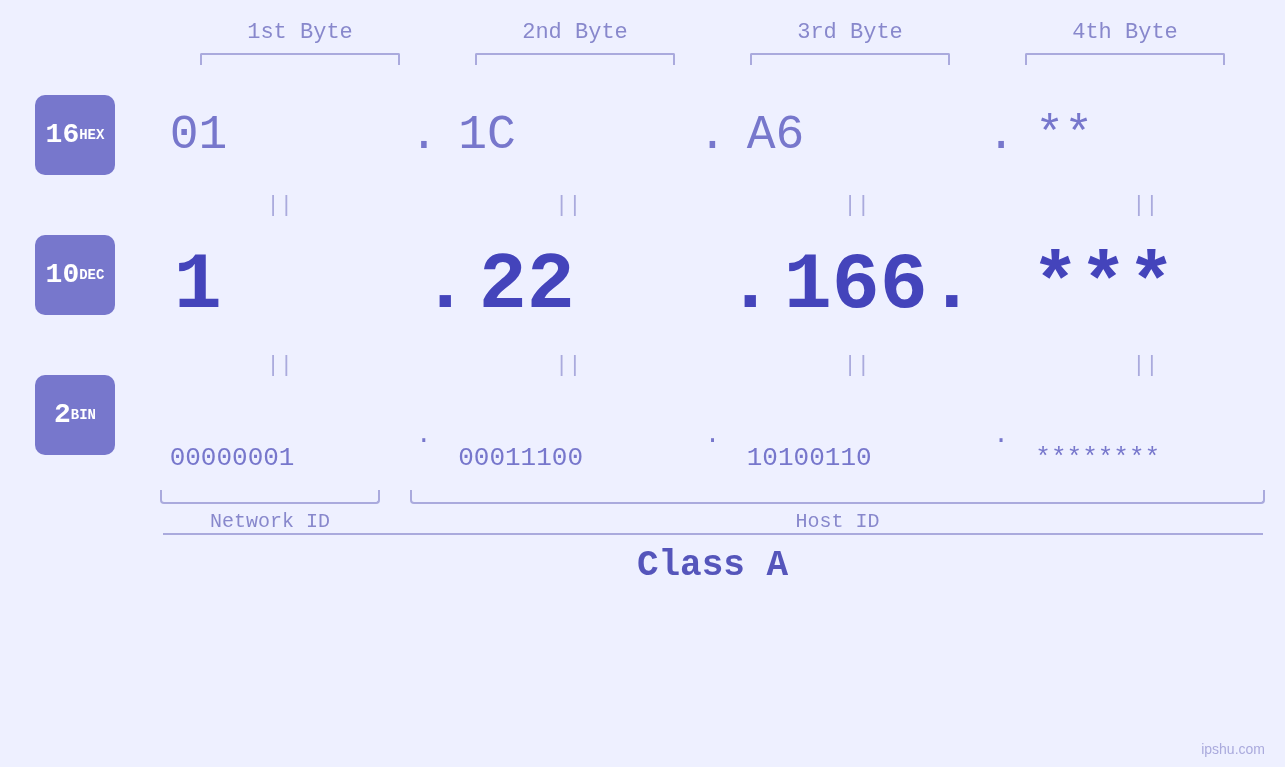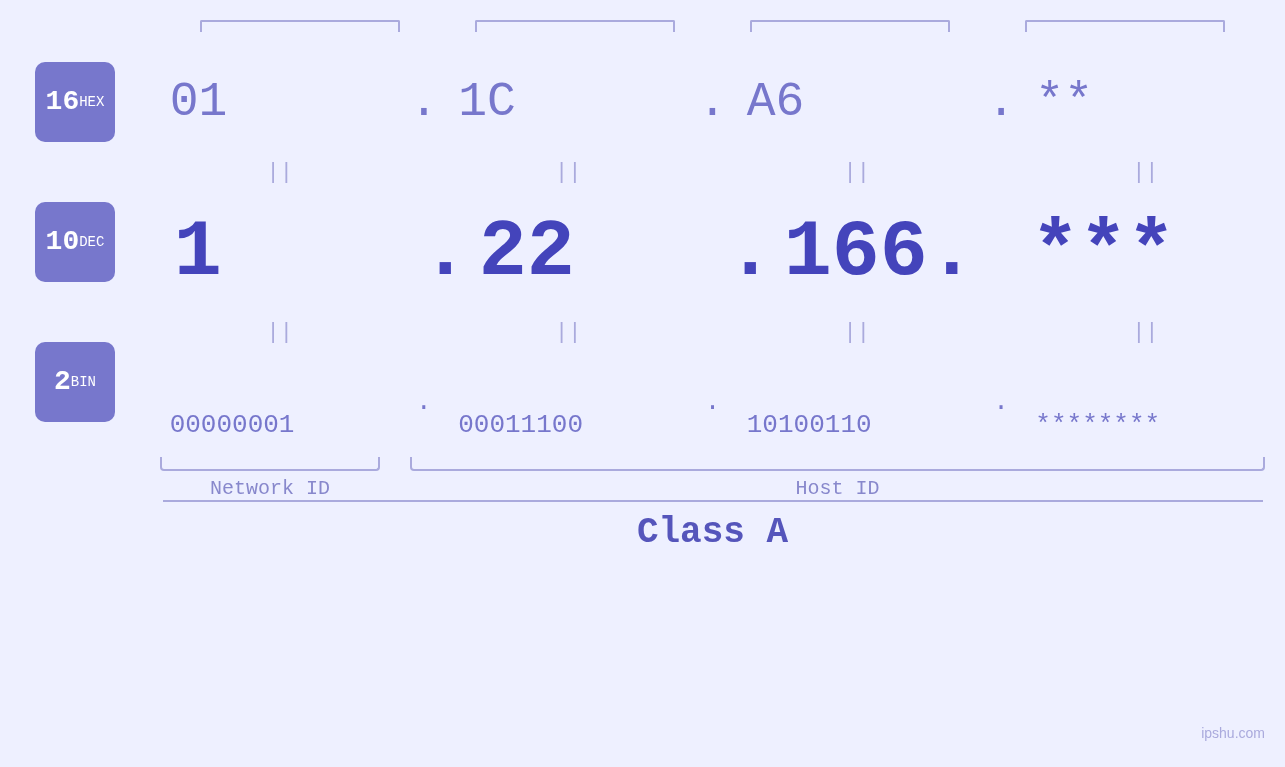"1st Byte" div.byte-headers { html: none -> <div> <div>1st Byte</div> <div>2nd Byte</div> <div>3rd Byte</div> <div>4th Byte</div> </div> }
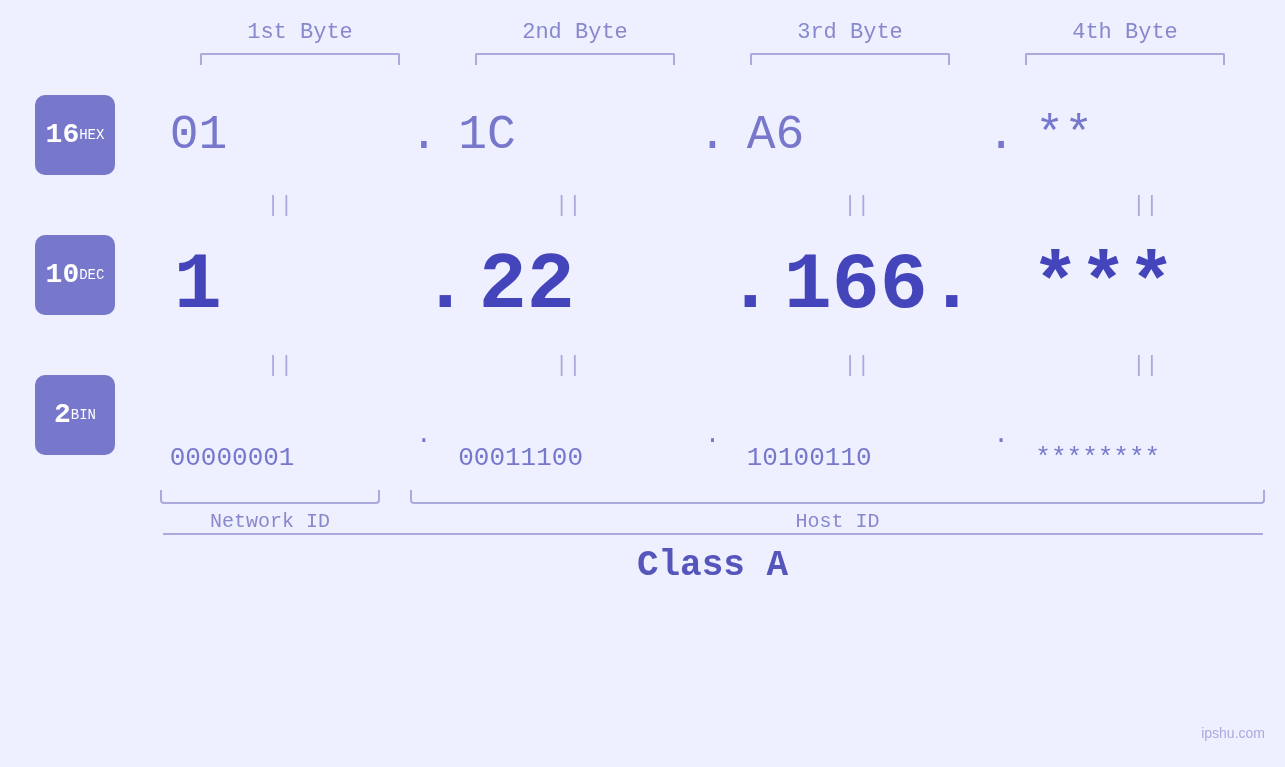"HEX" .badge-label { font-weight: normal -> bold }
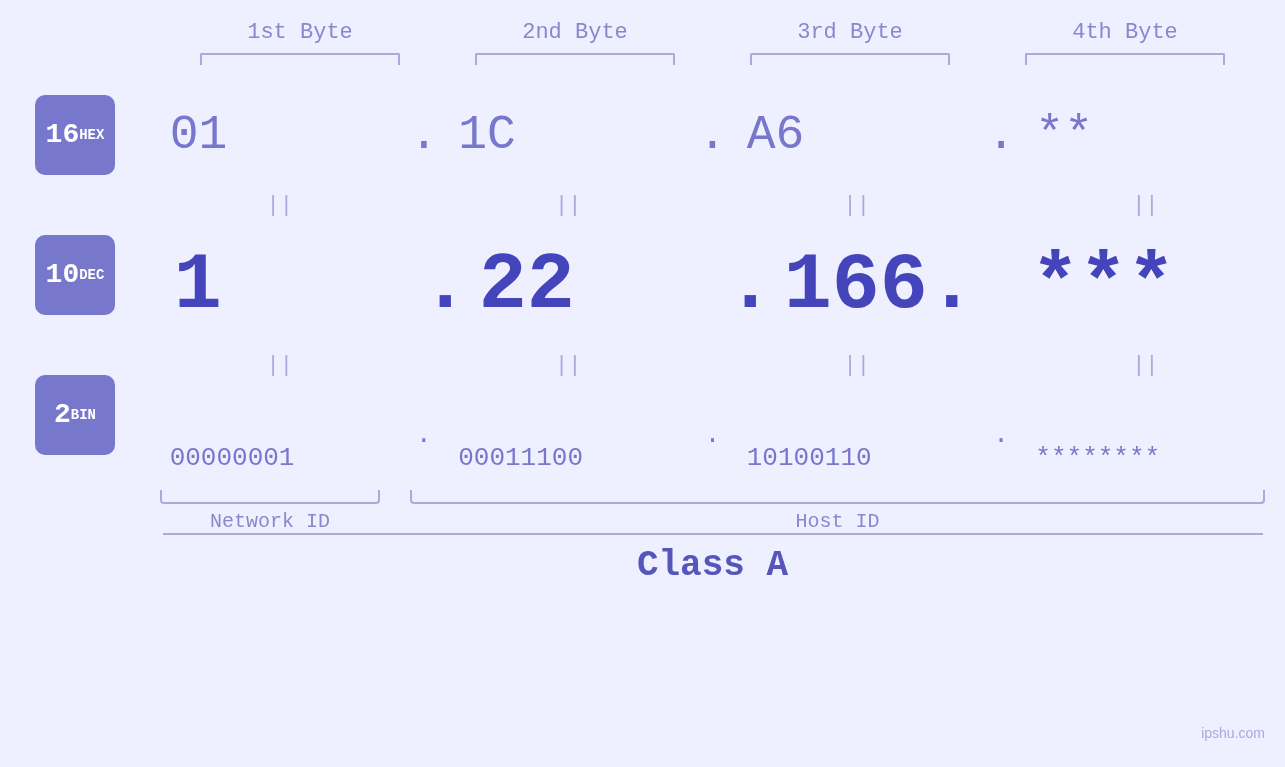"ipshu.com" .watermark { bottom: 26px -> 10px }
